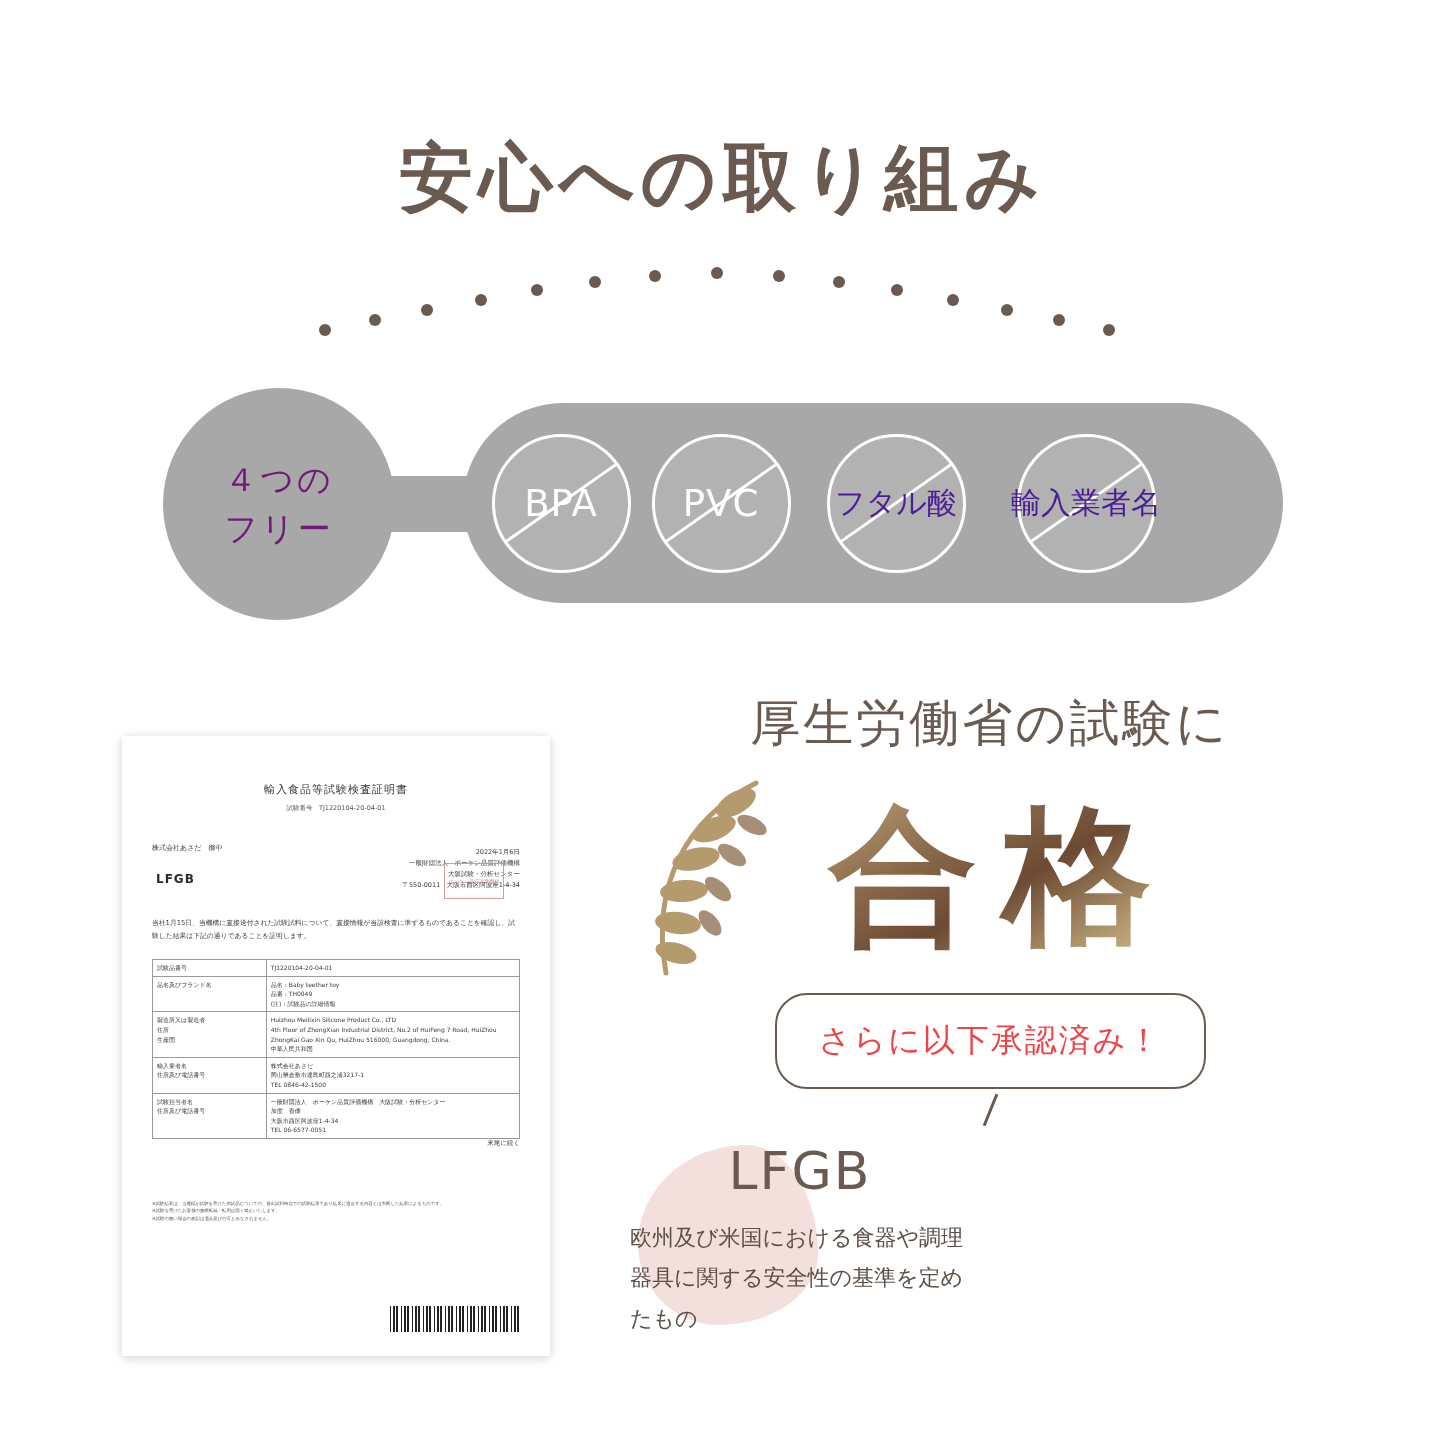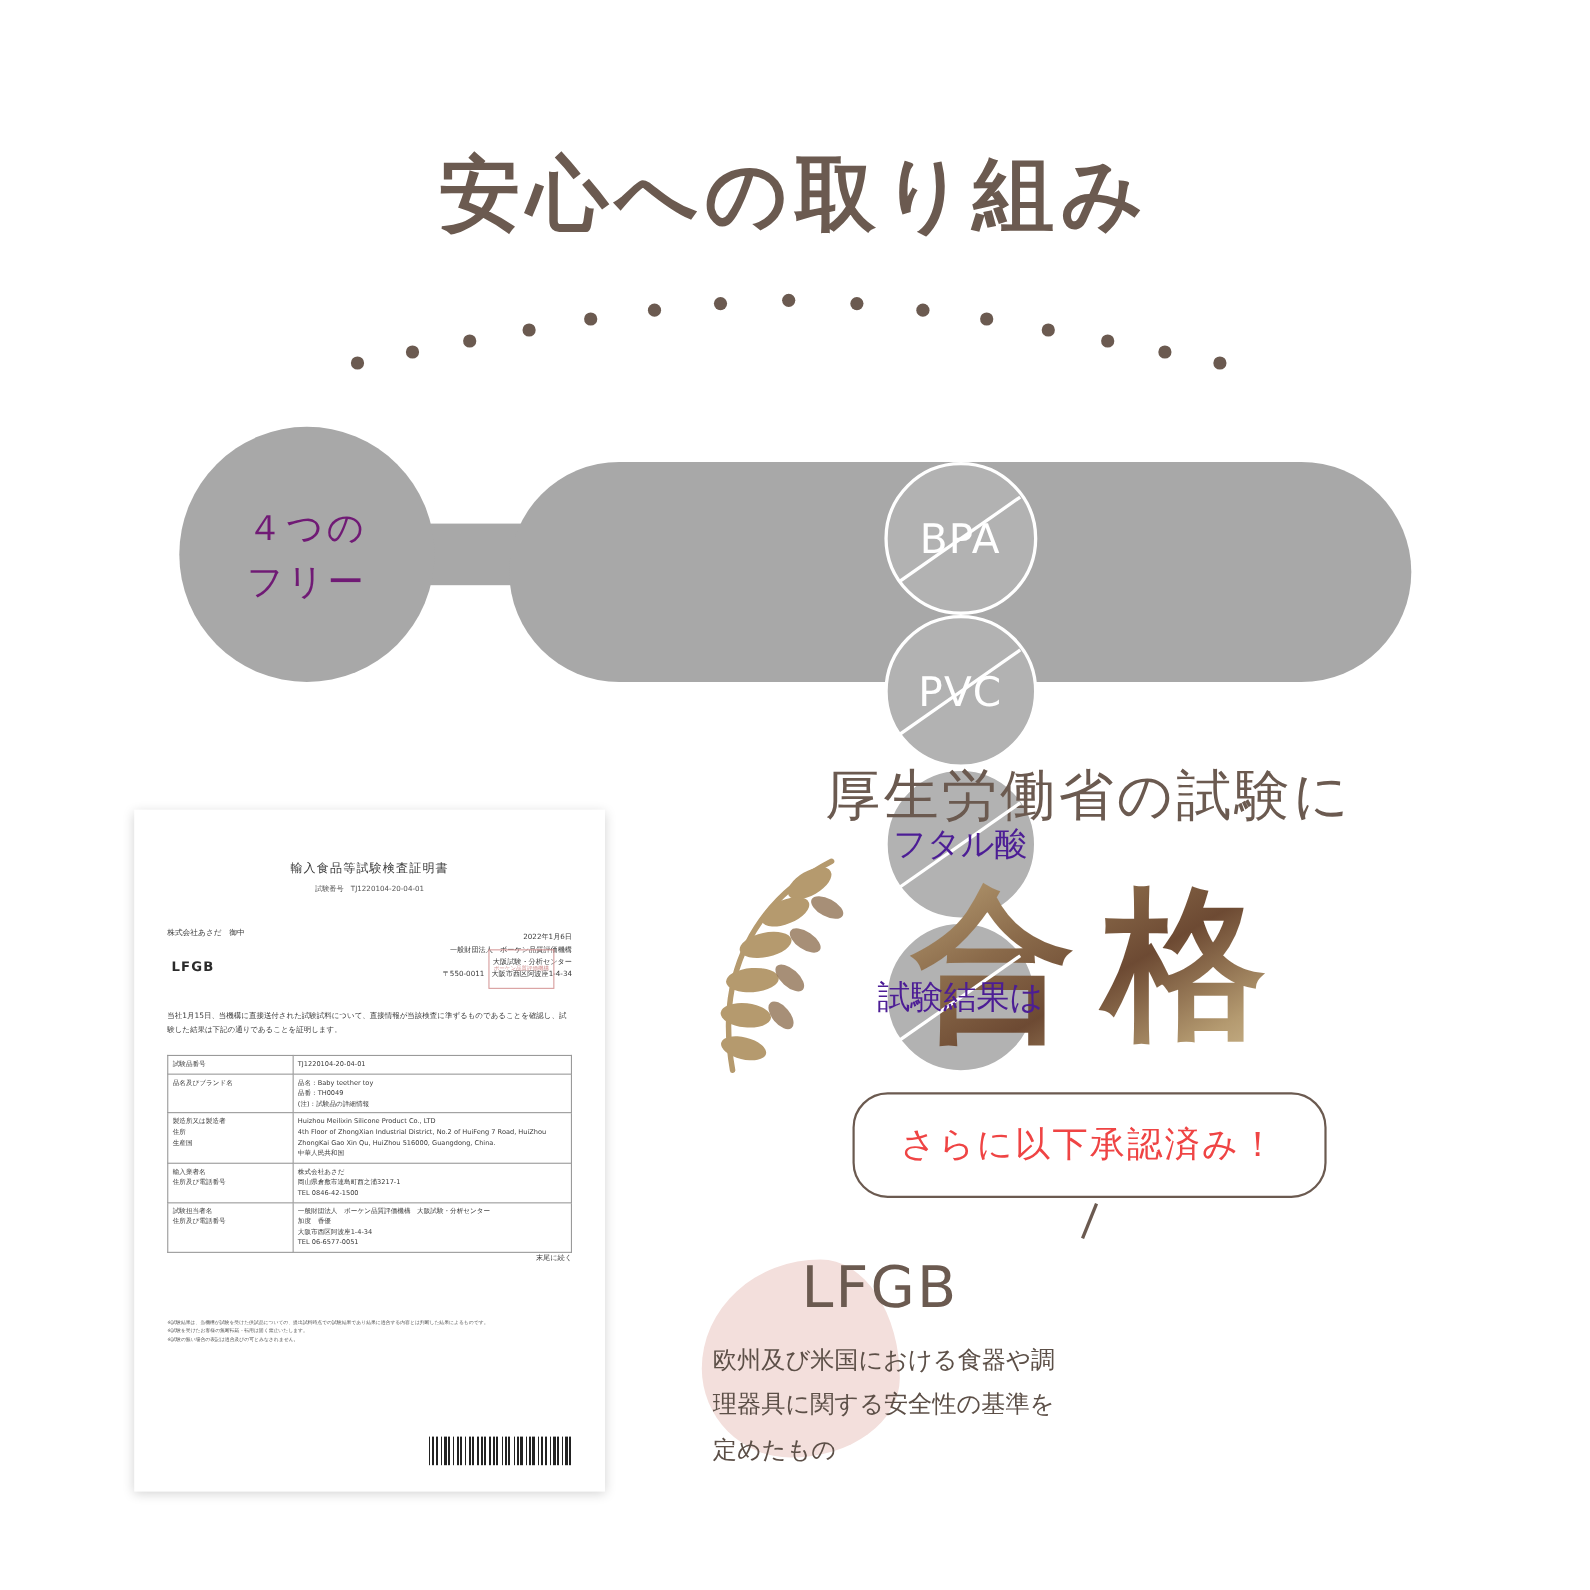"BPA" .free-pill { flex-direction: column -> none; top: 32px -> 15px }
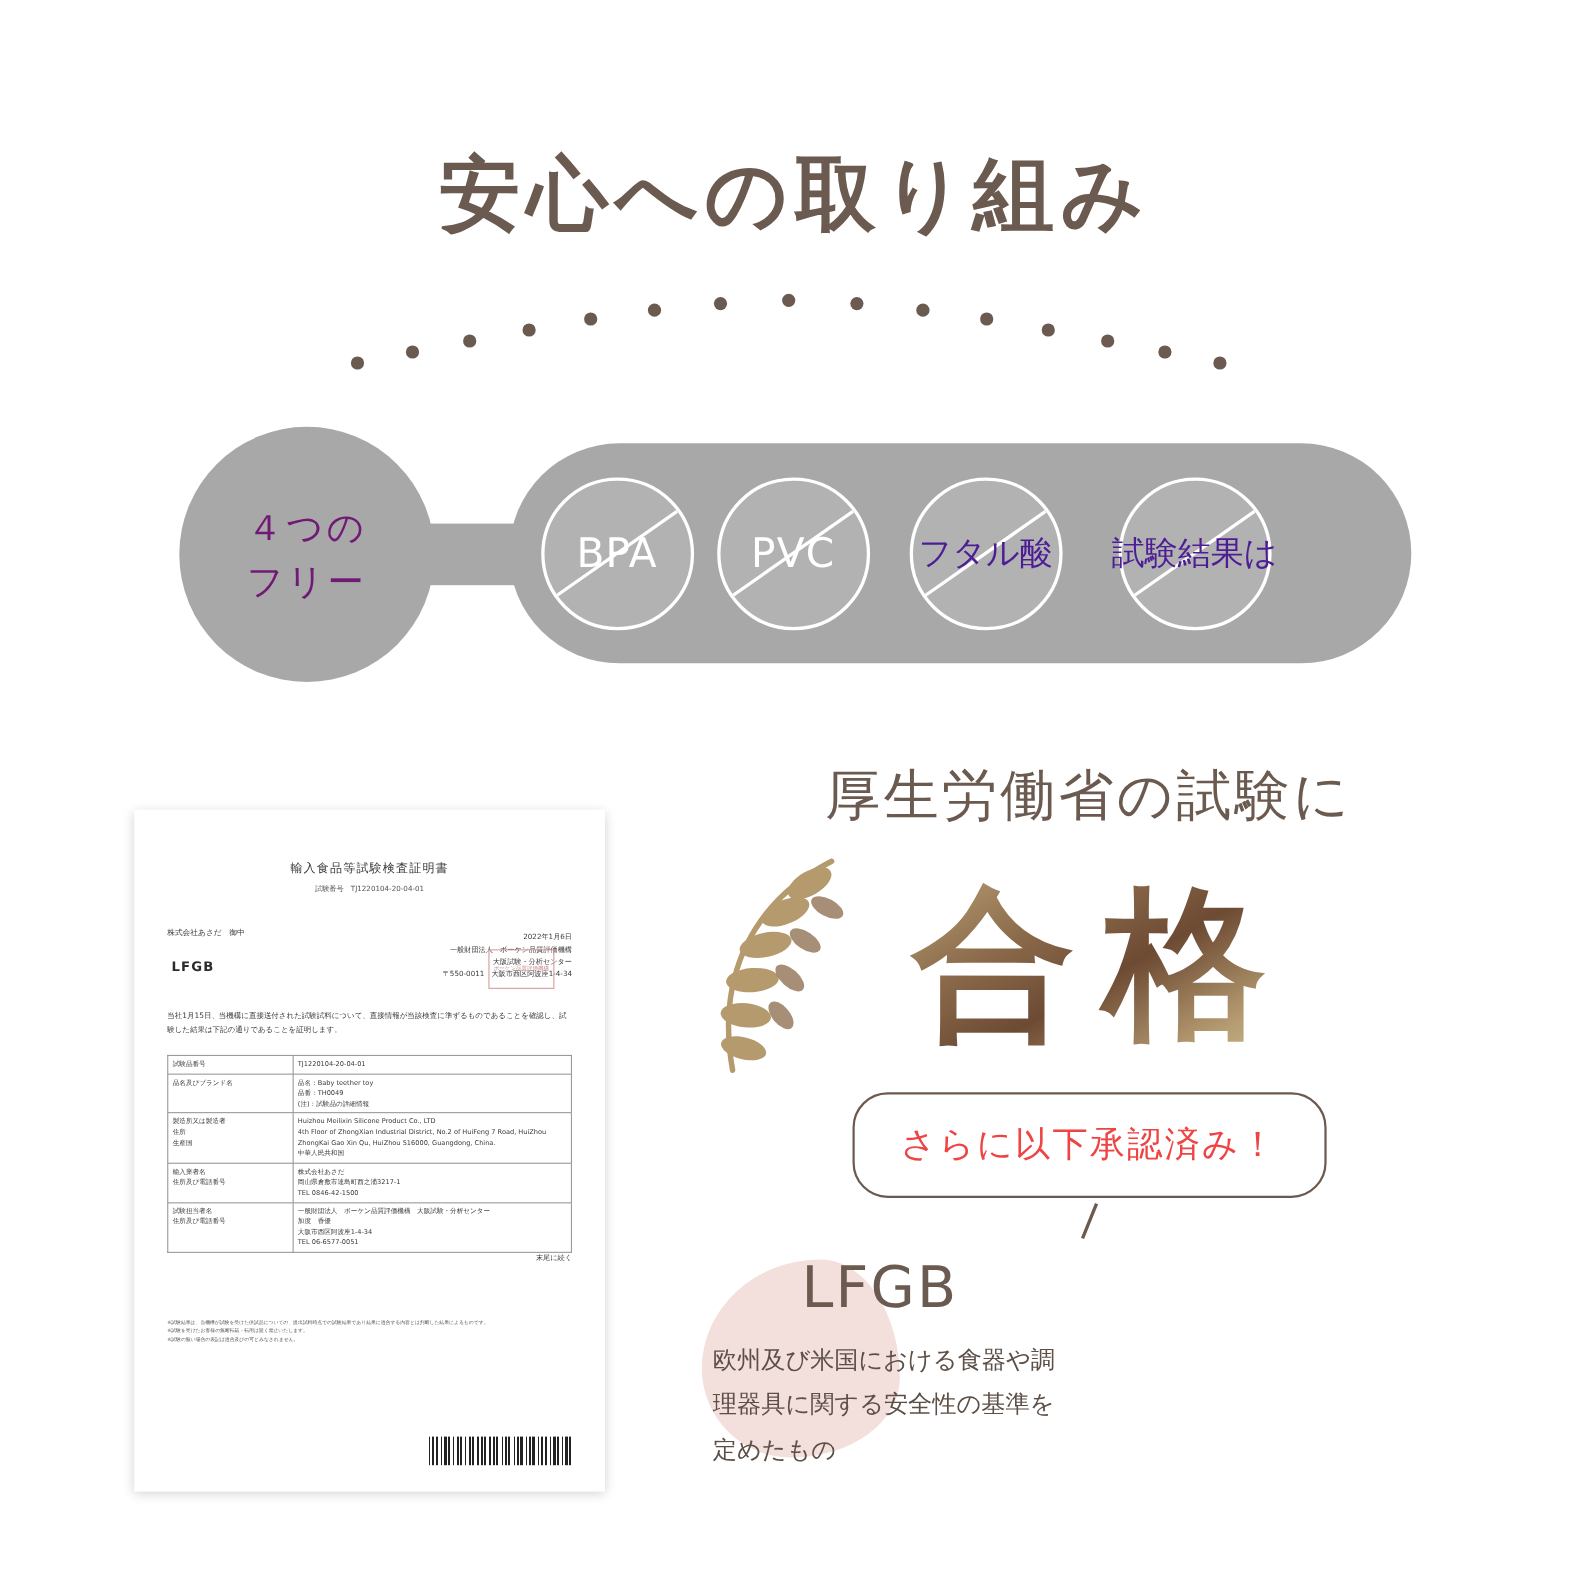"試験結果は" div.overflow-label { text: 試験結果は -> 輸入業者名 }
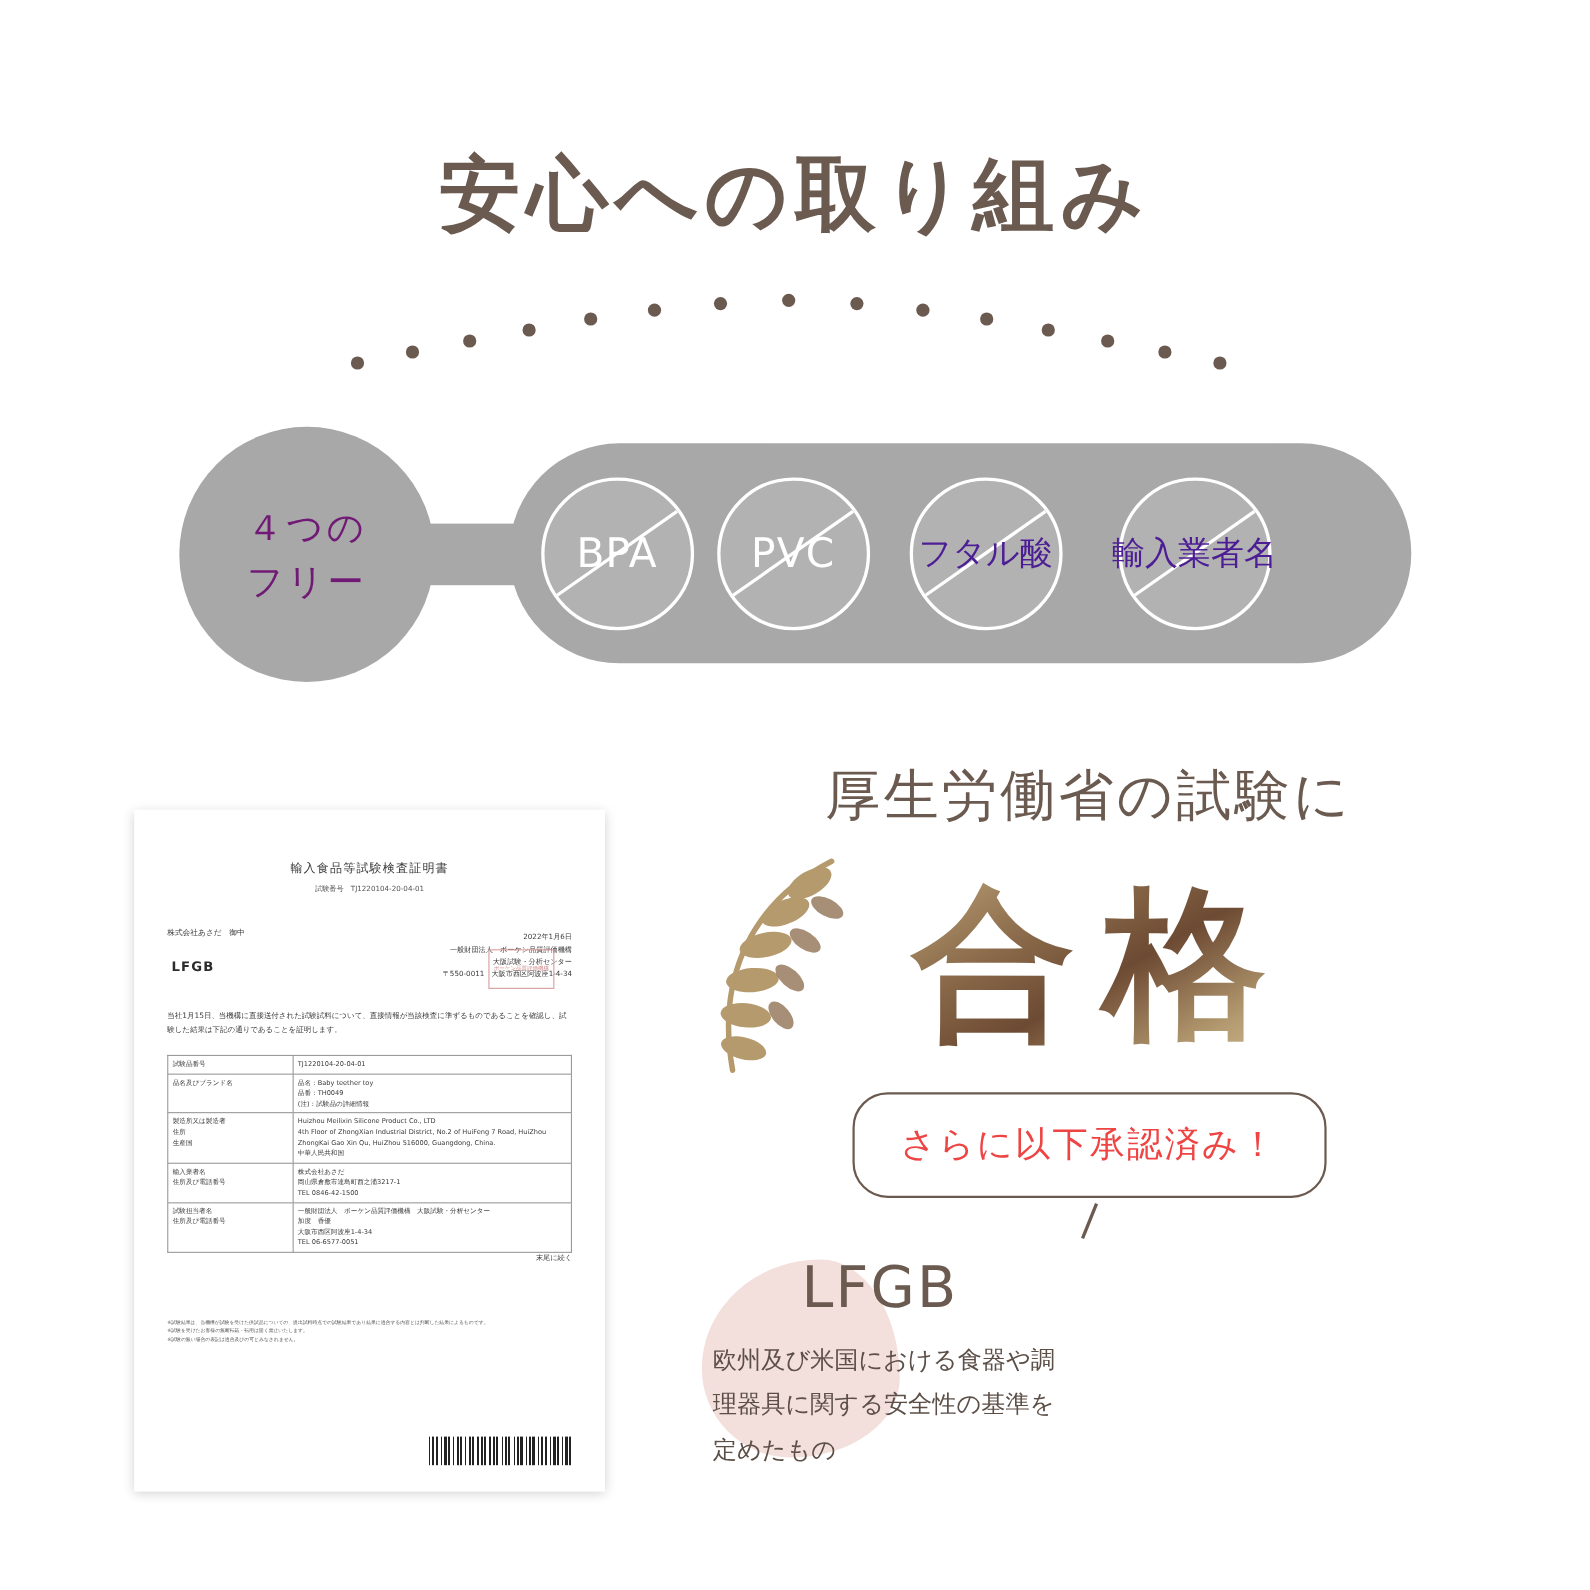"欧州及び米国における食器や調理器具に関する安全性の基準を定めたもの" .cert-desc { margin-left: 18px -> none }
